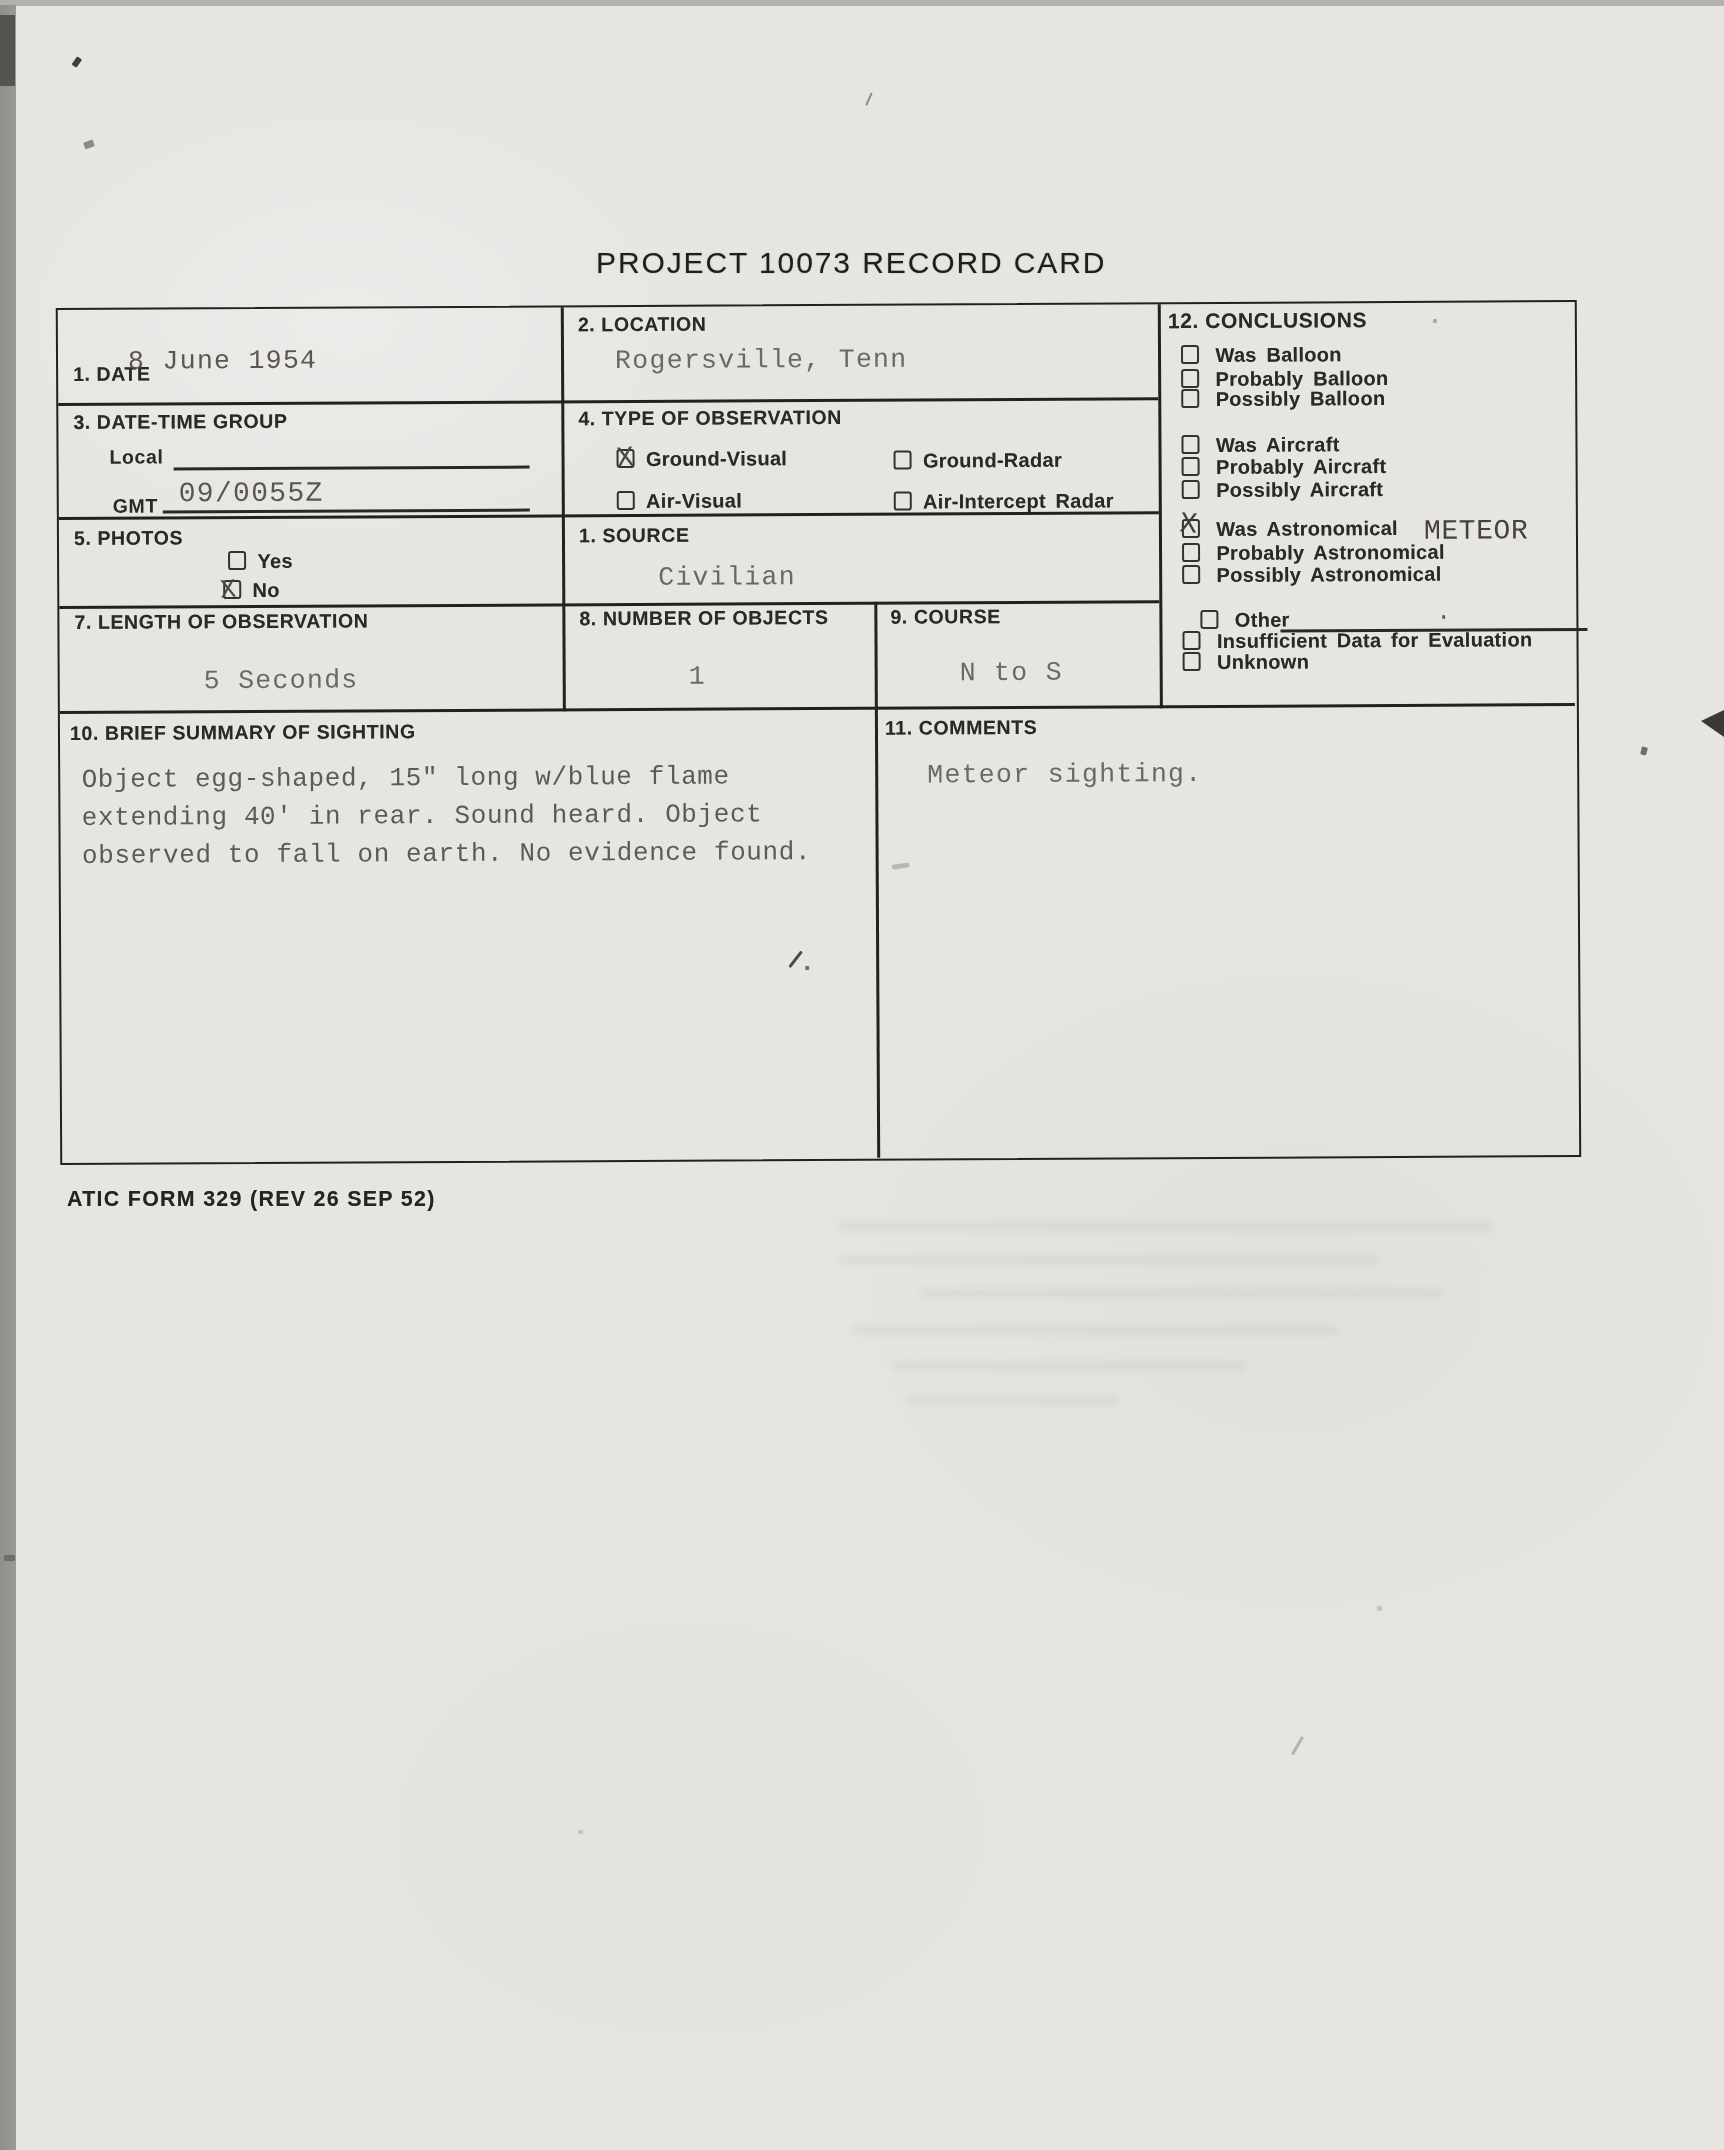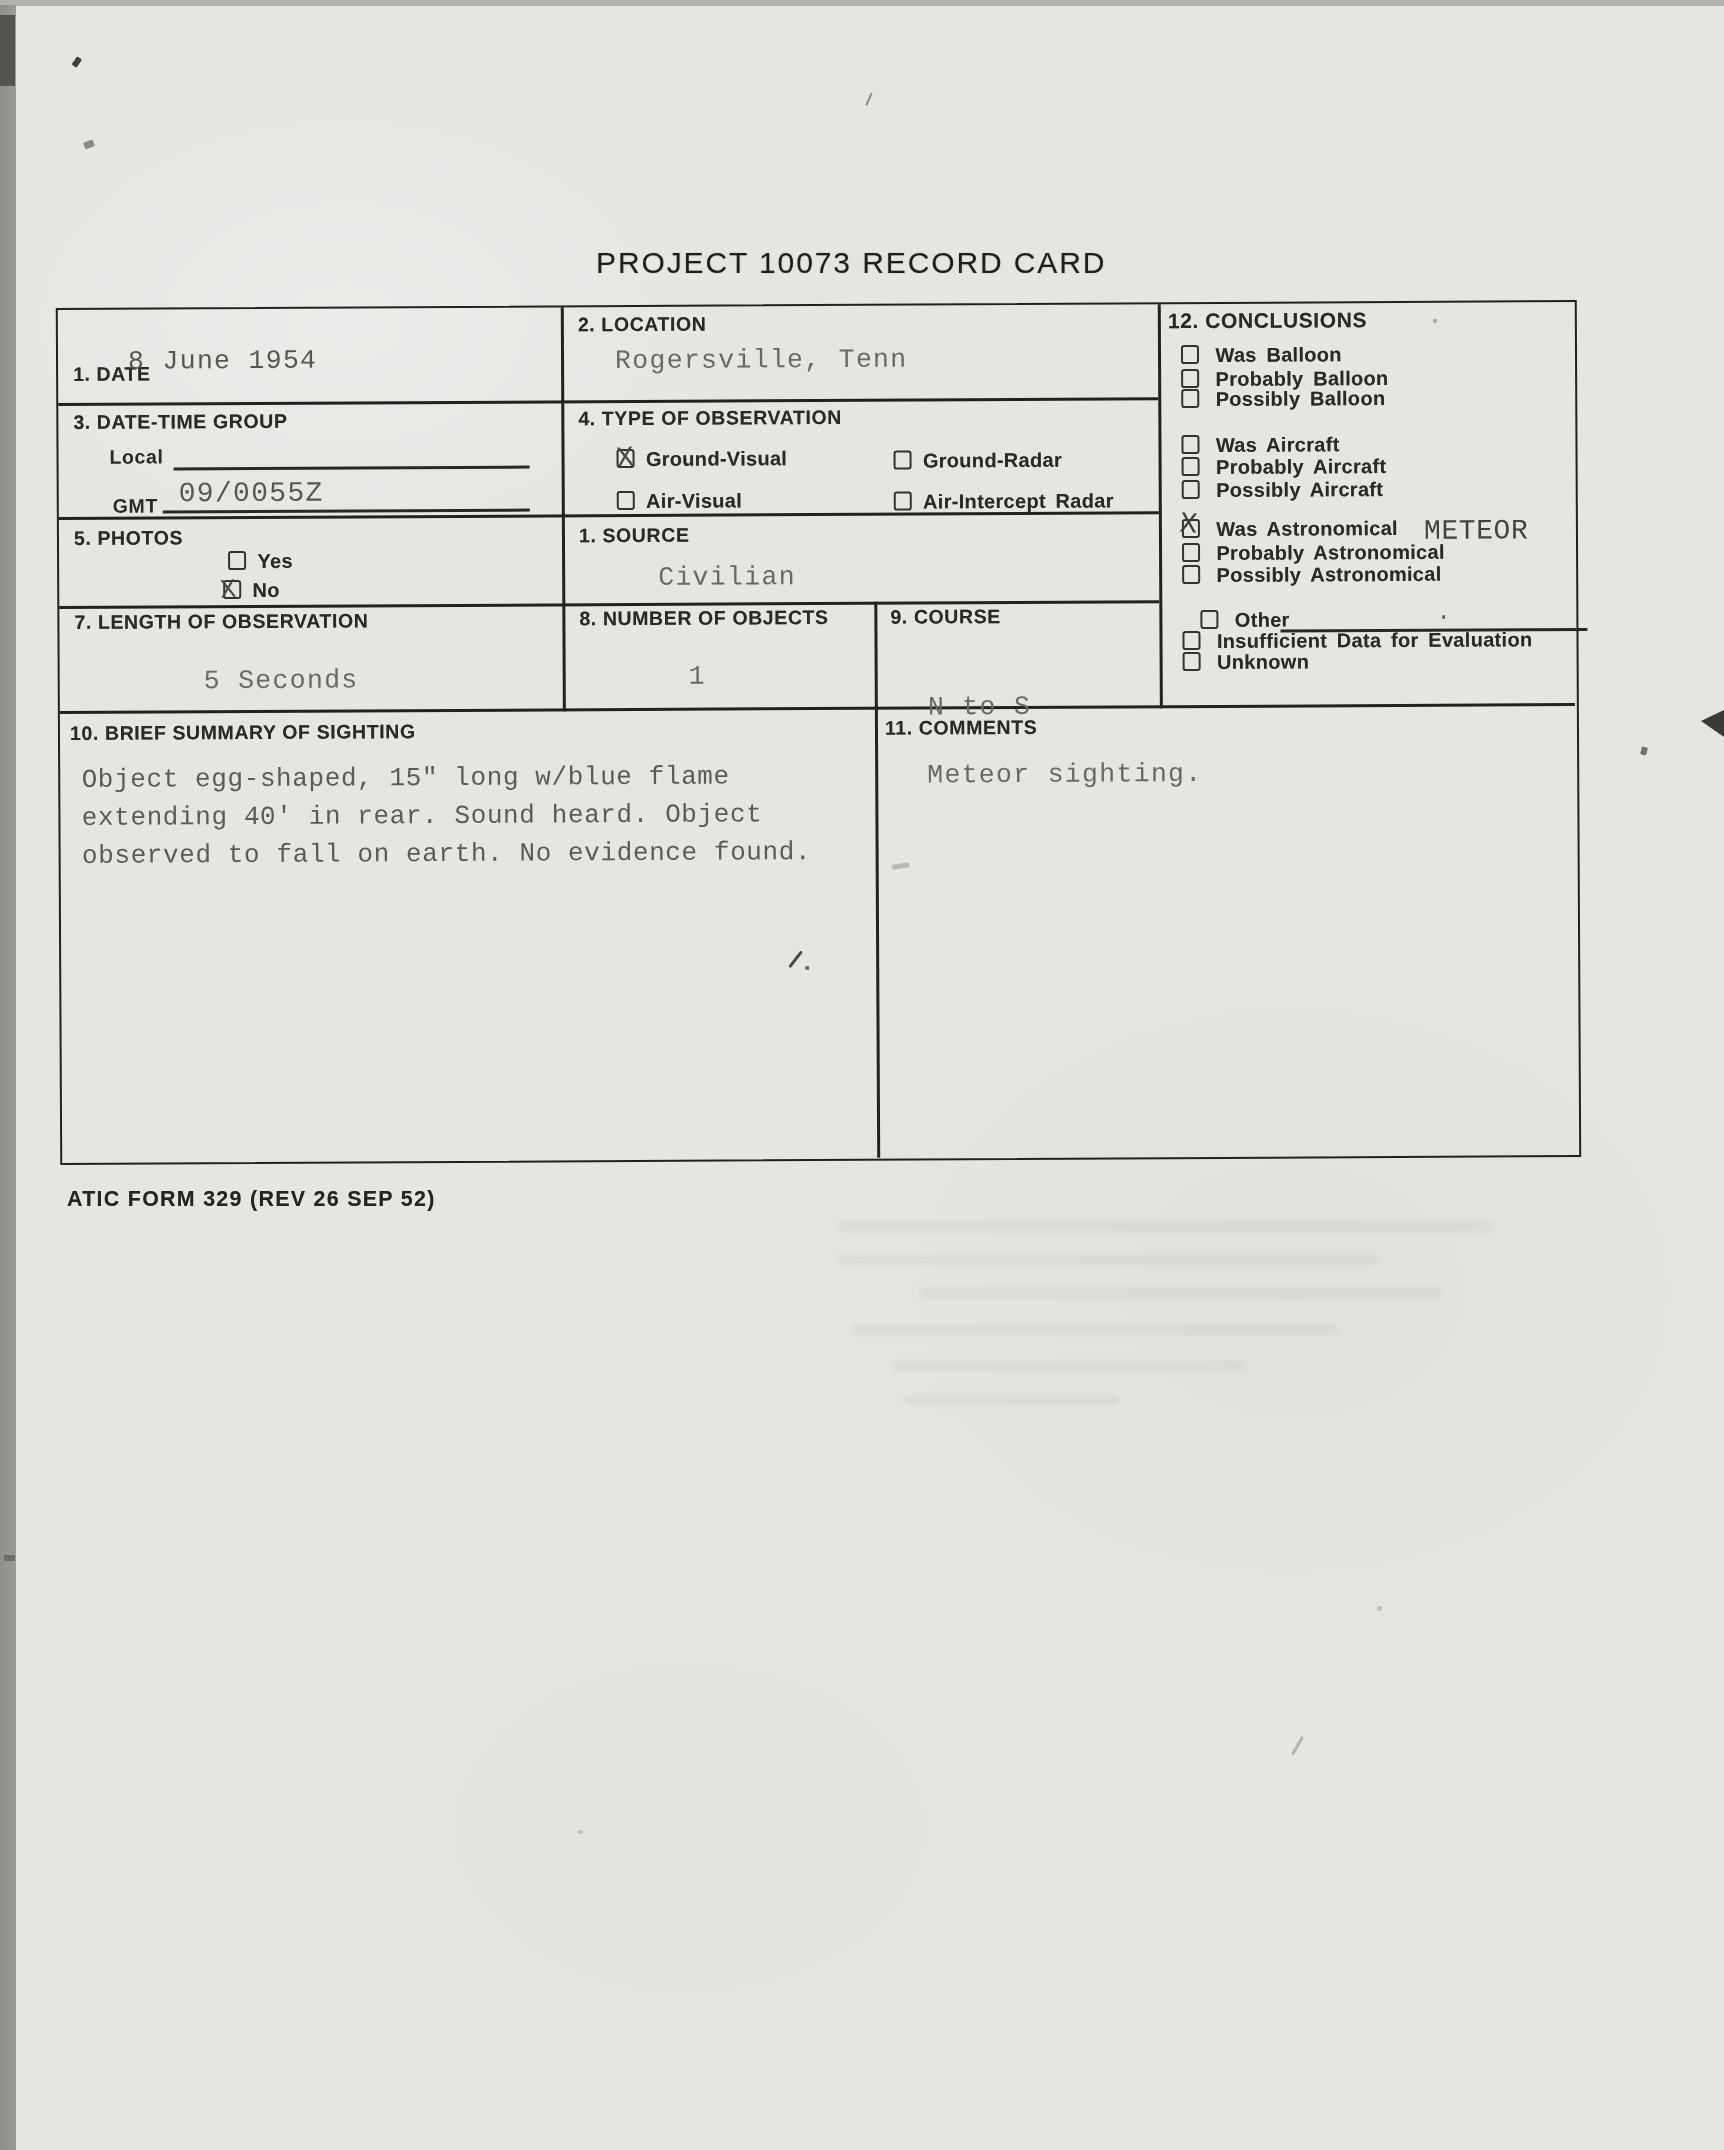"N to S" div.typed { left: 868px -> 900px; margin-top: 34px -> none }
